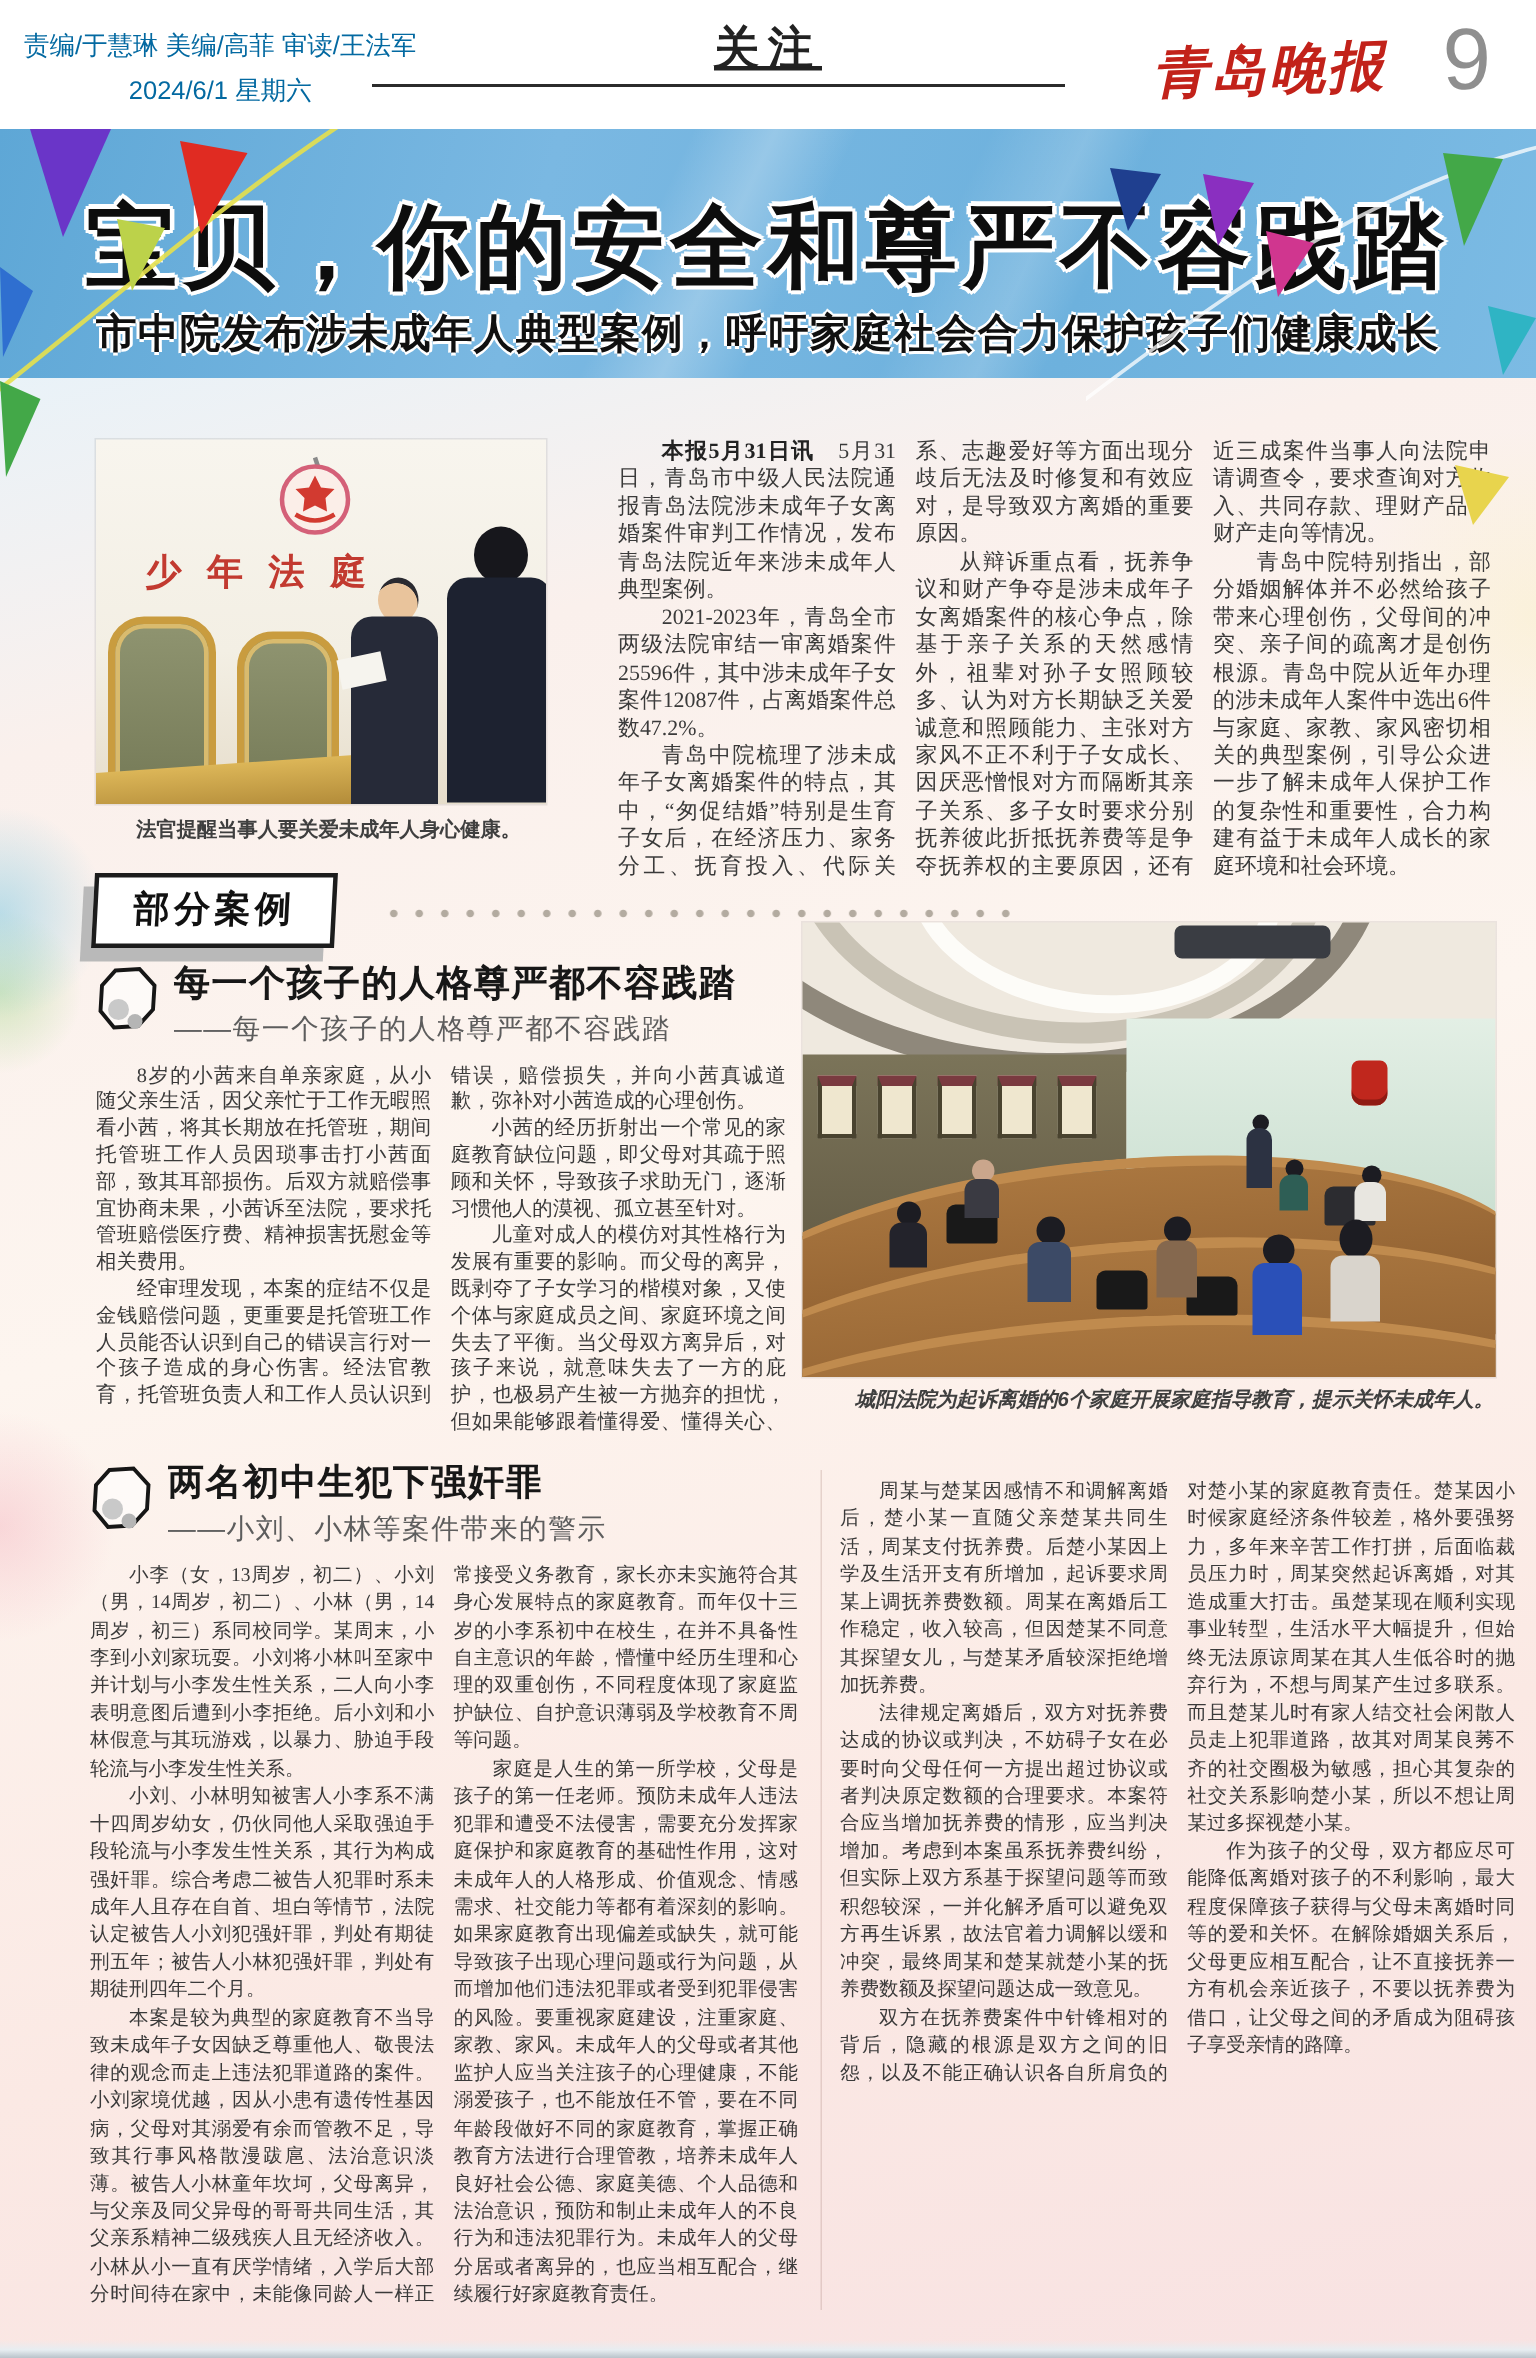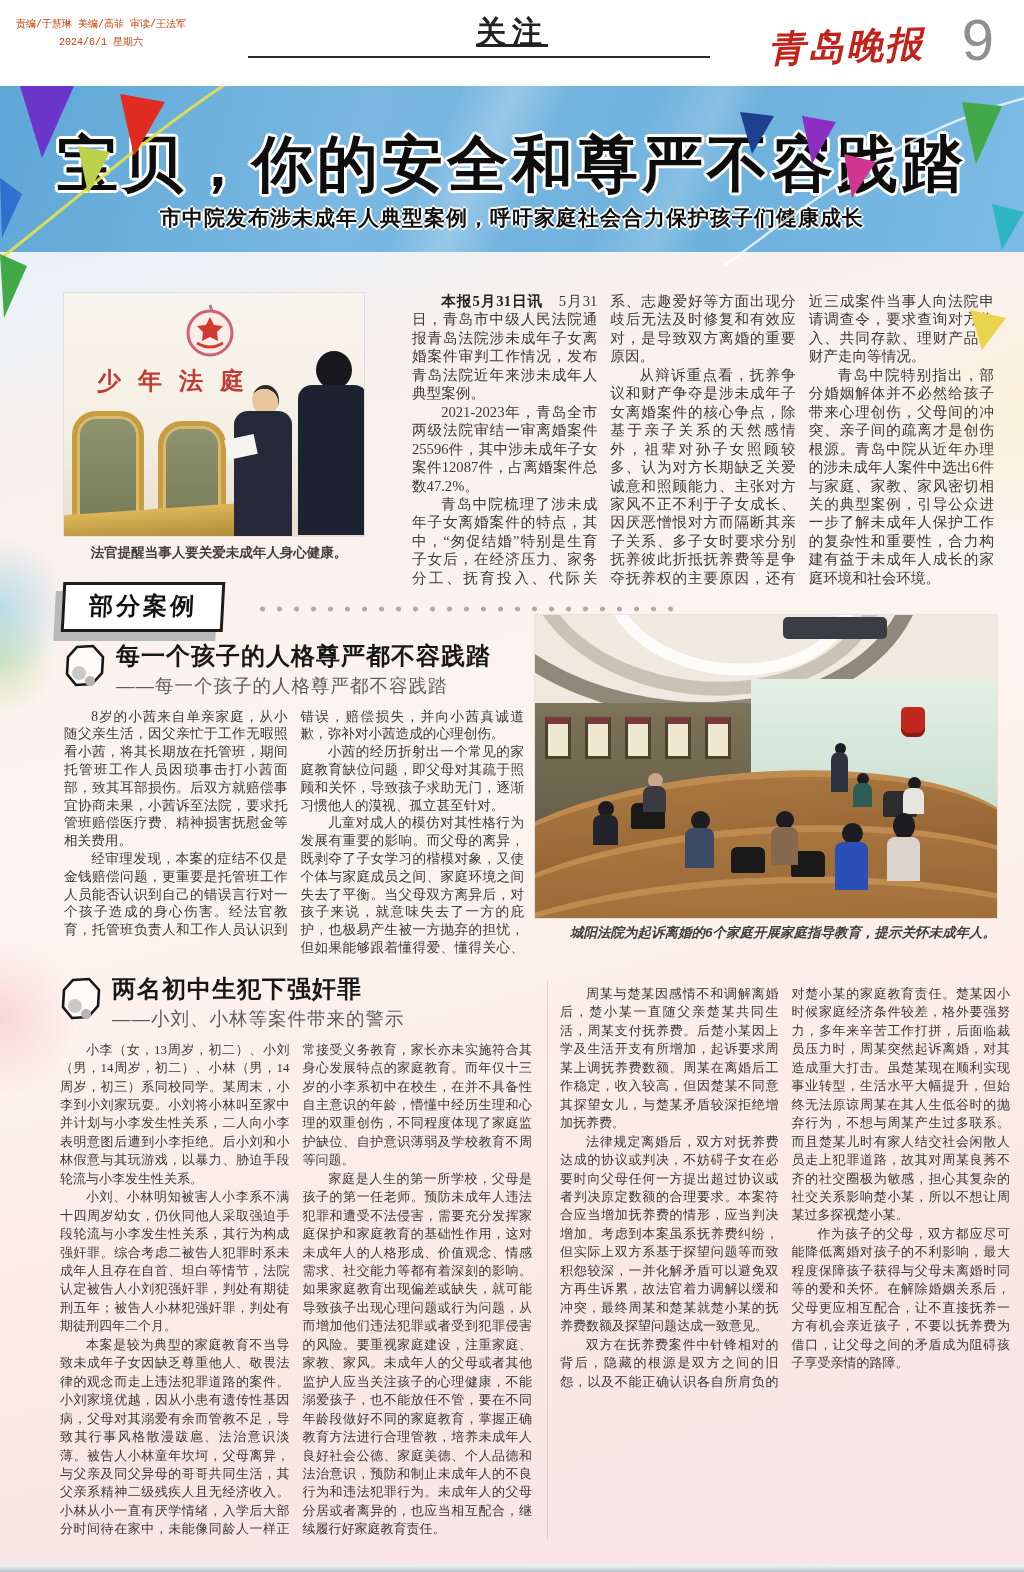"责编/于慧琳 美编/高菲 审读/王法军" .editors { color: #c2410c -> #0369a1; font-family: Liberation Mono, monospace -> Liberation Sans, sans-serif; font-size: 10px -> 17px }
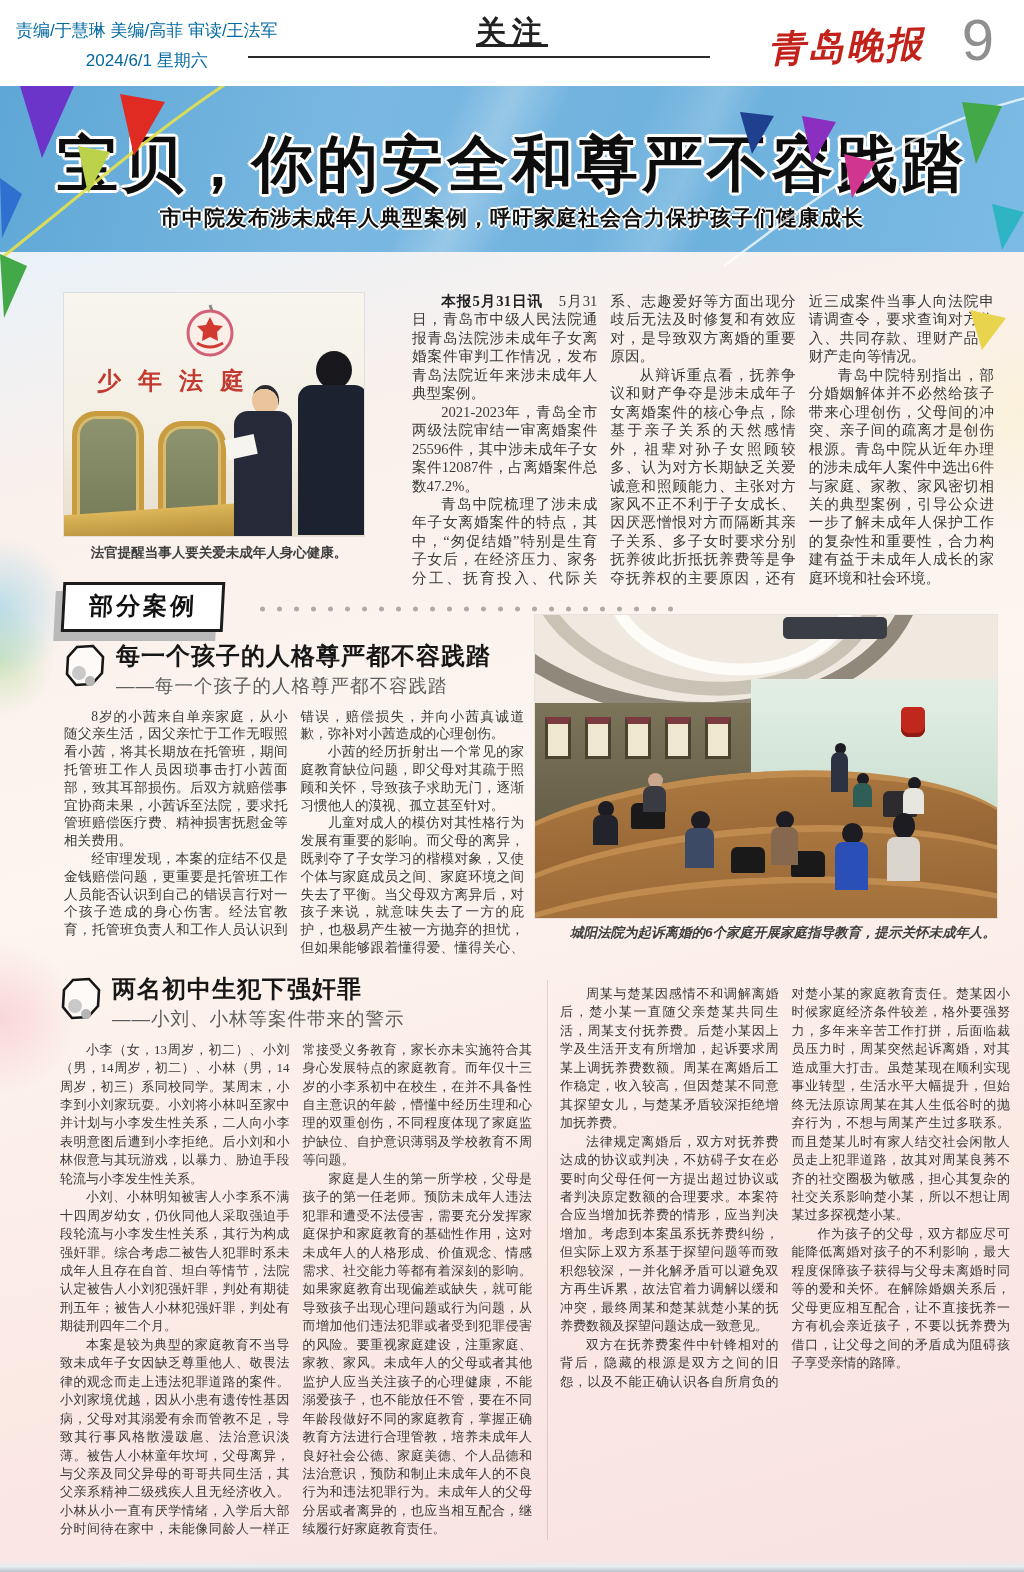"市中院发布涉未成年人典型案例，呼吁家庭社会合力保护孩子们健康成长" .subheadline { font-size: 21px -> 27px }
